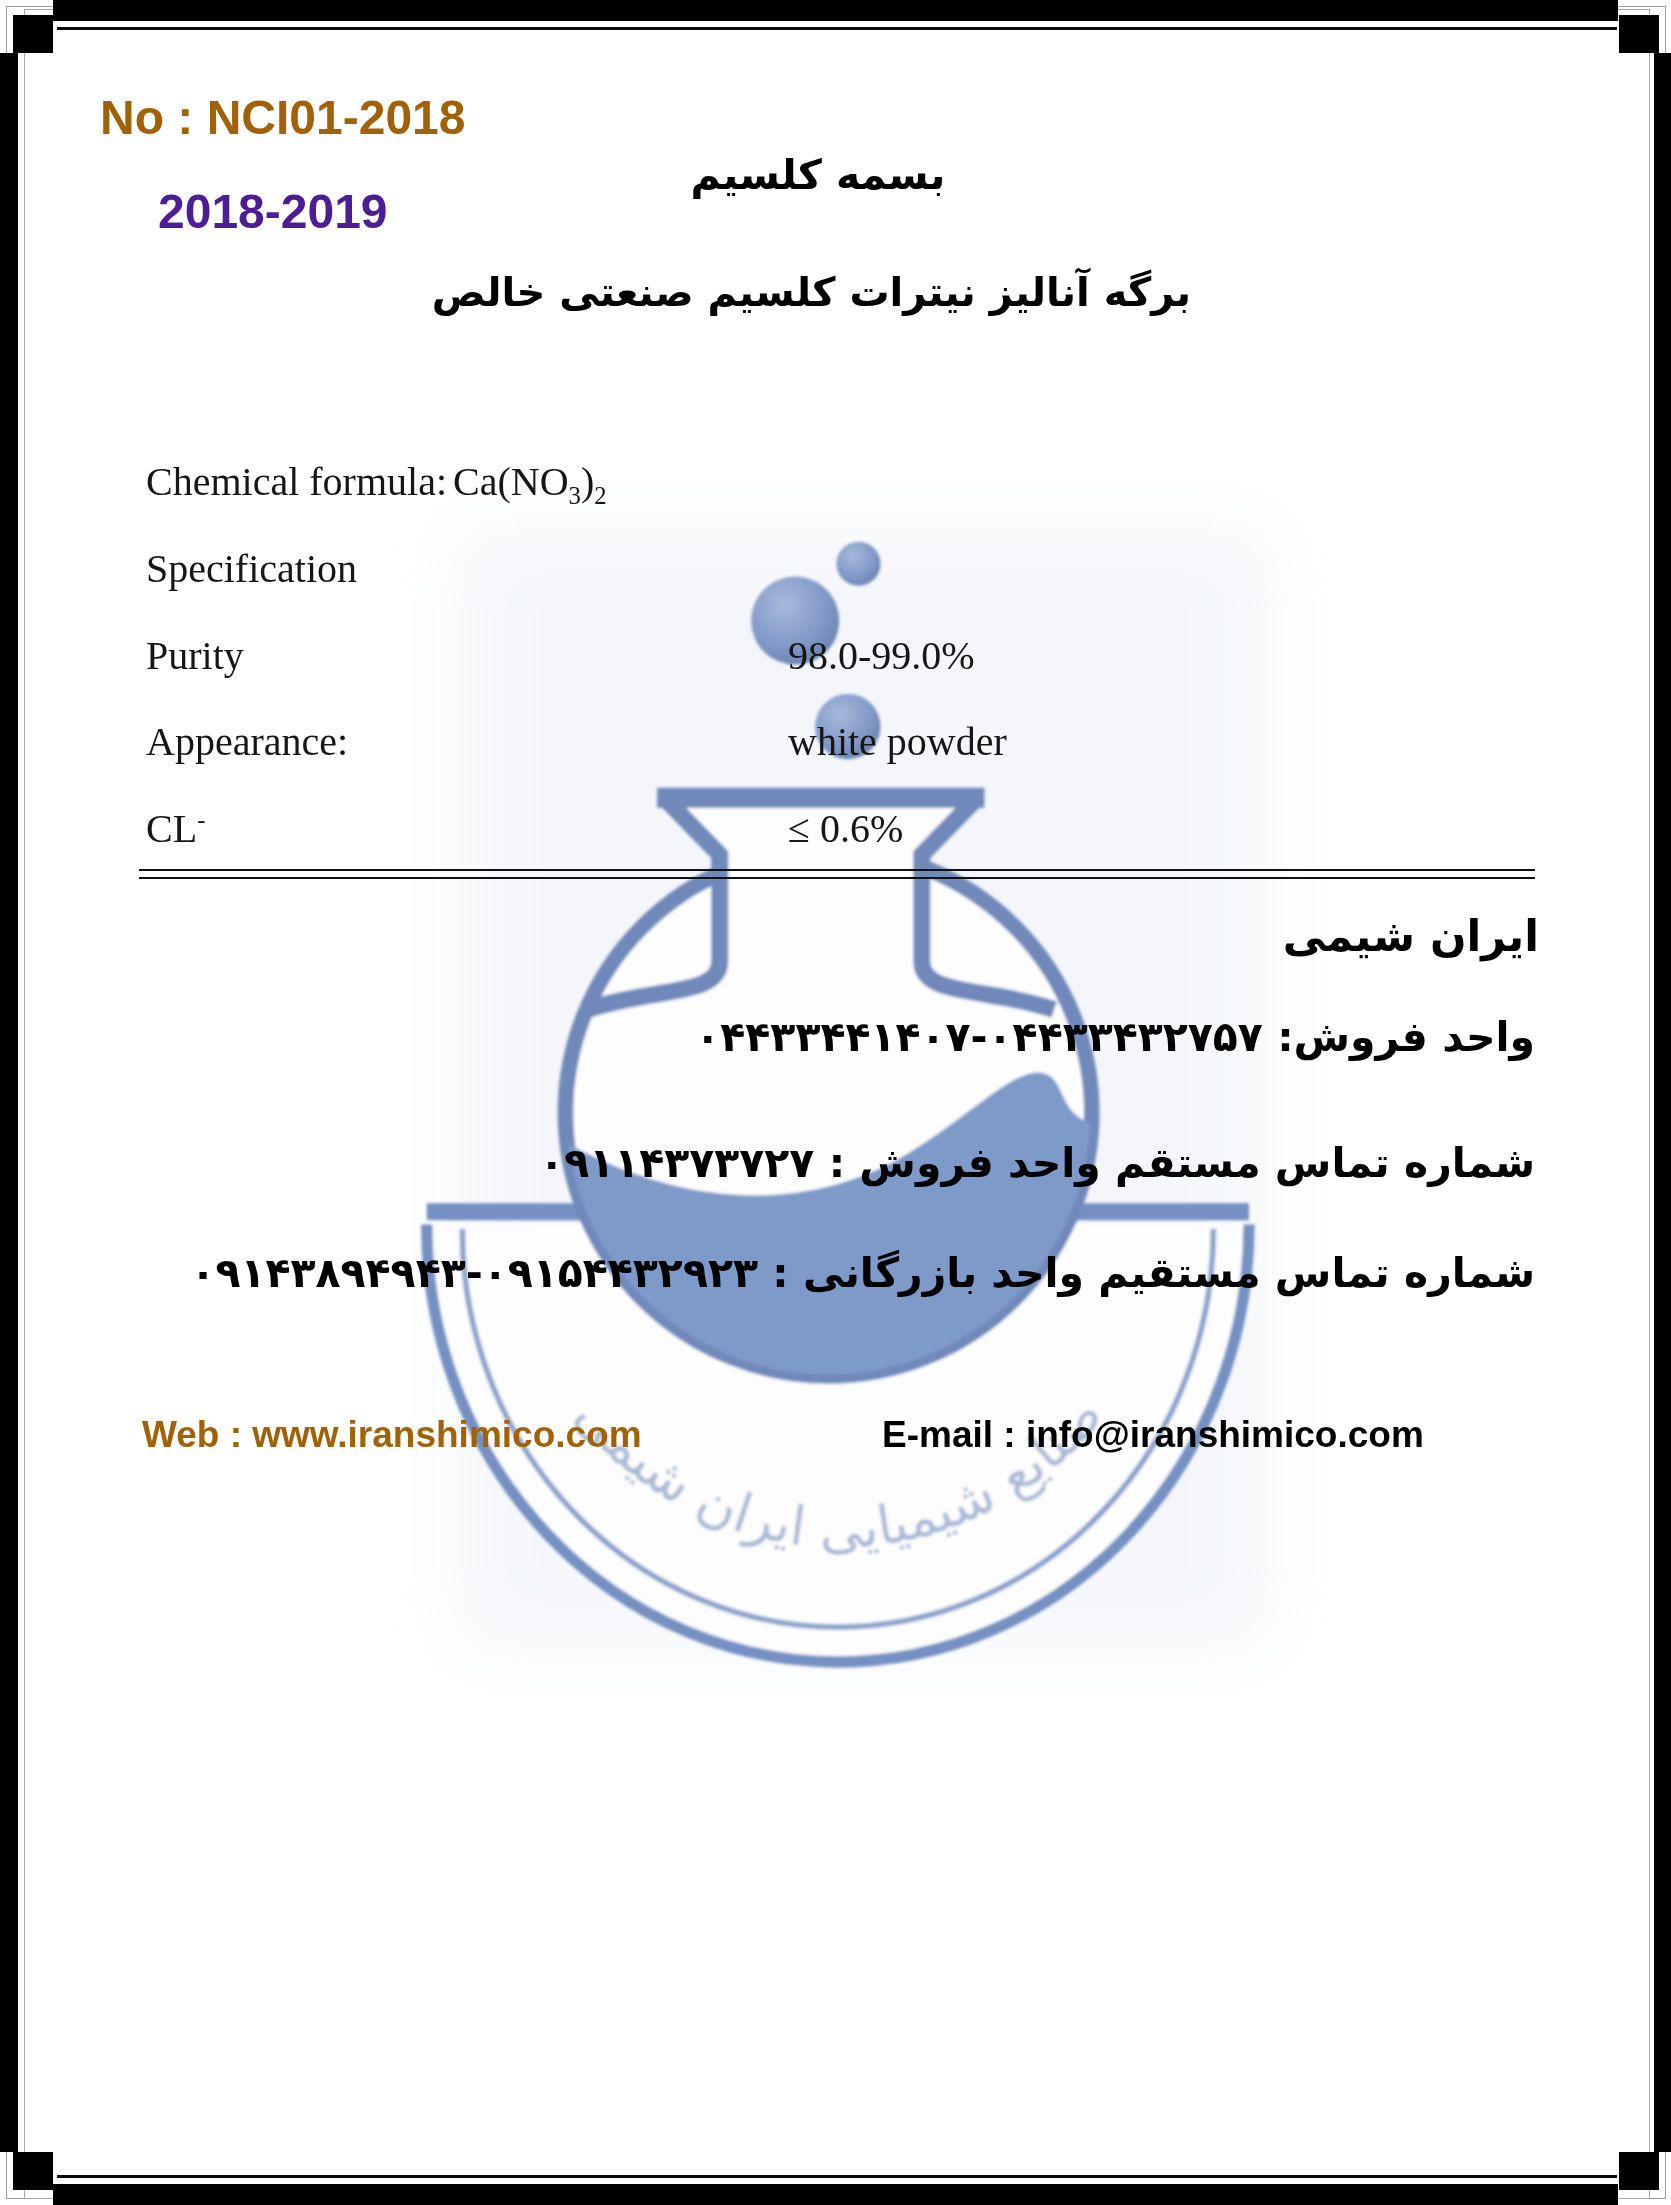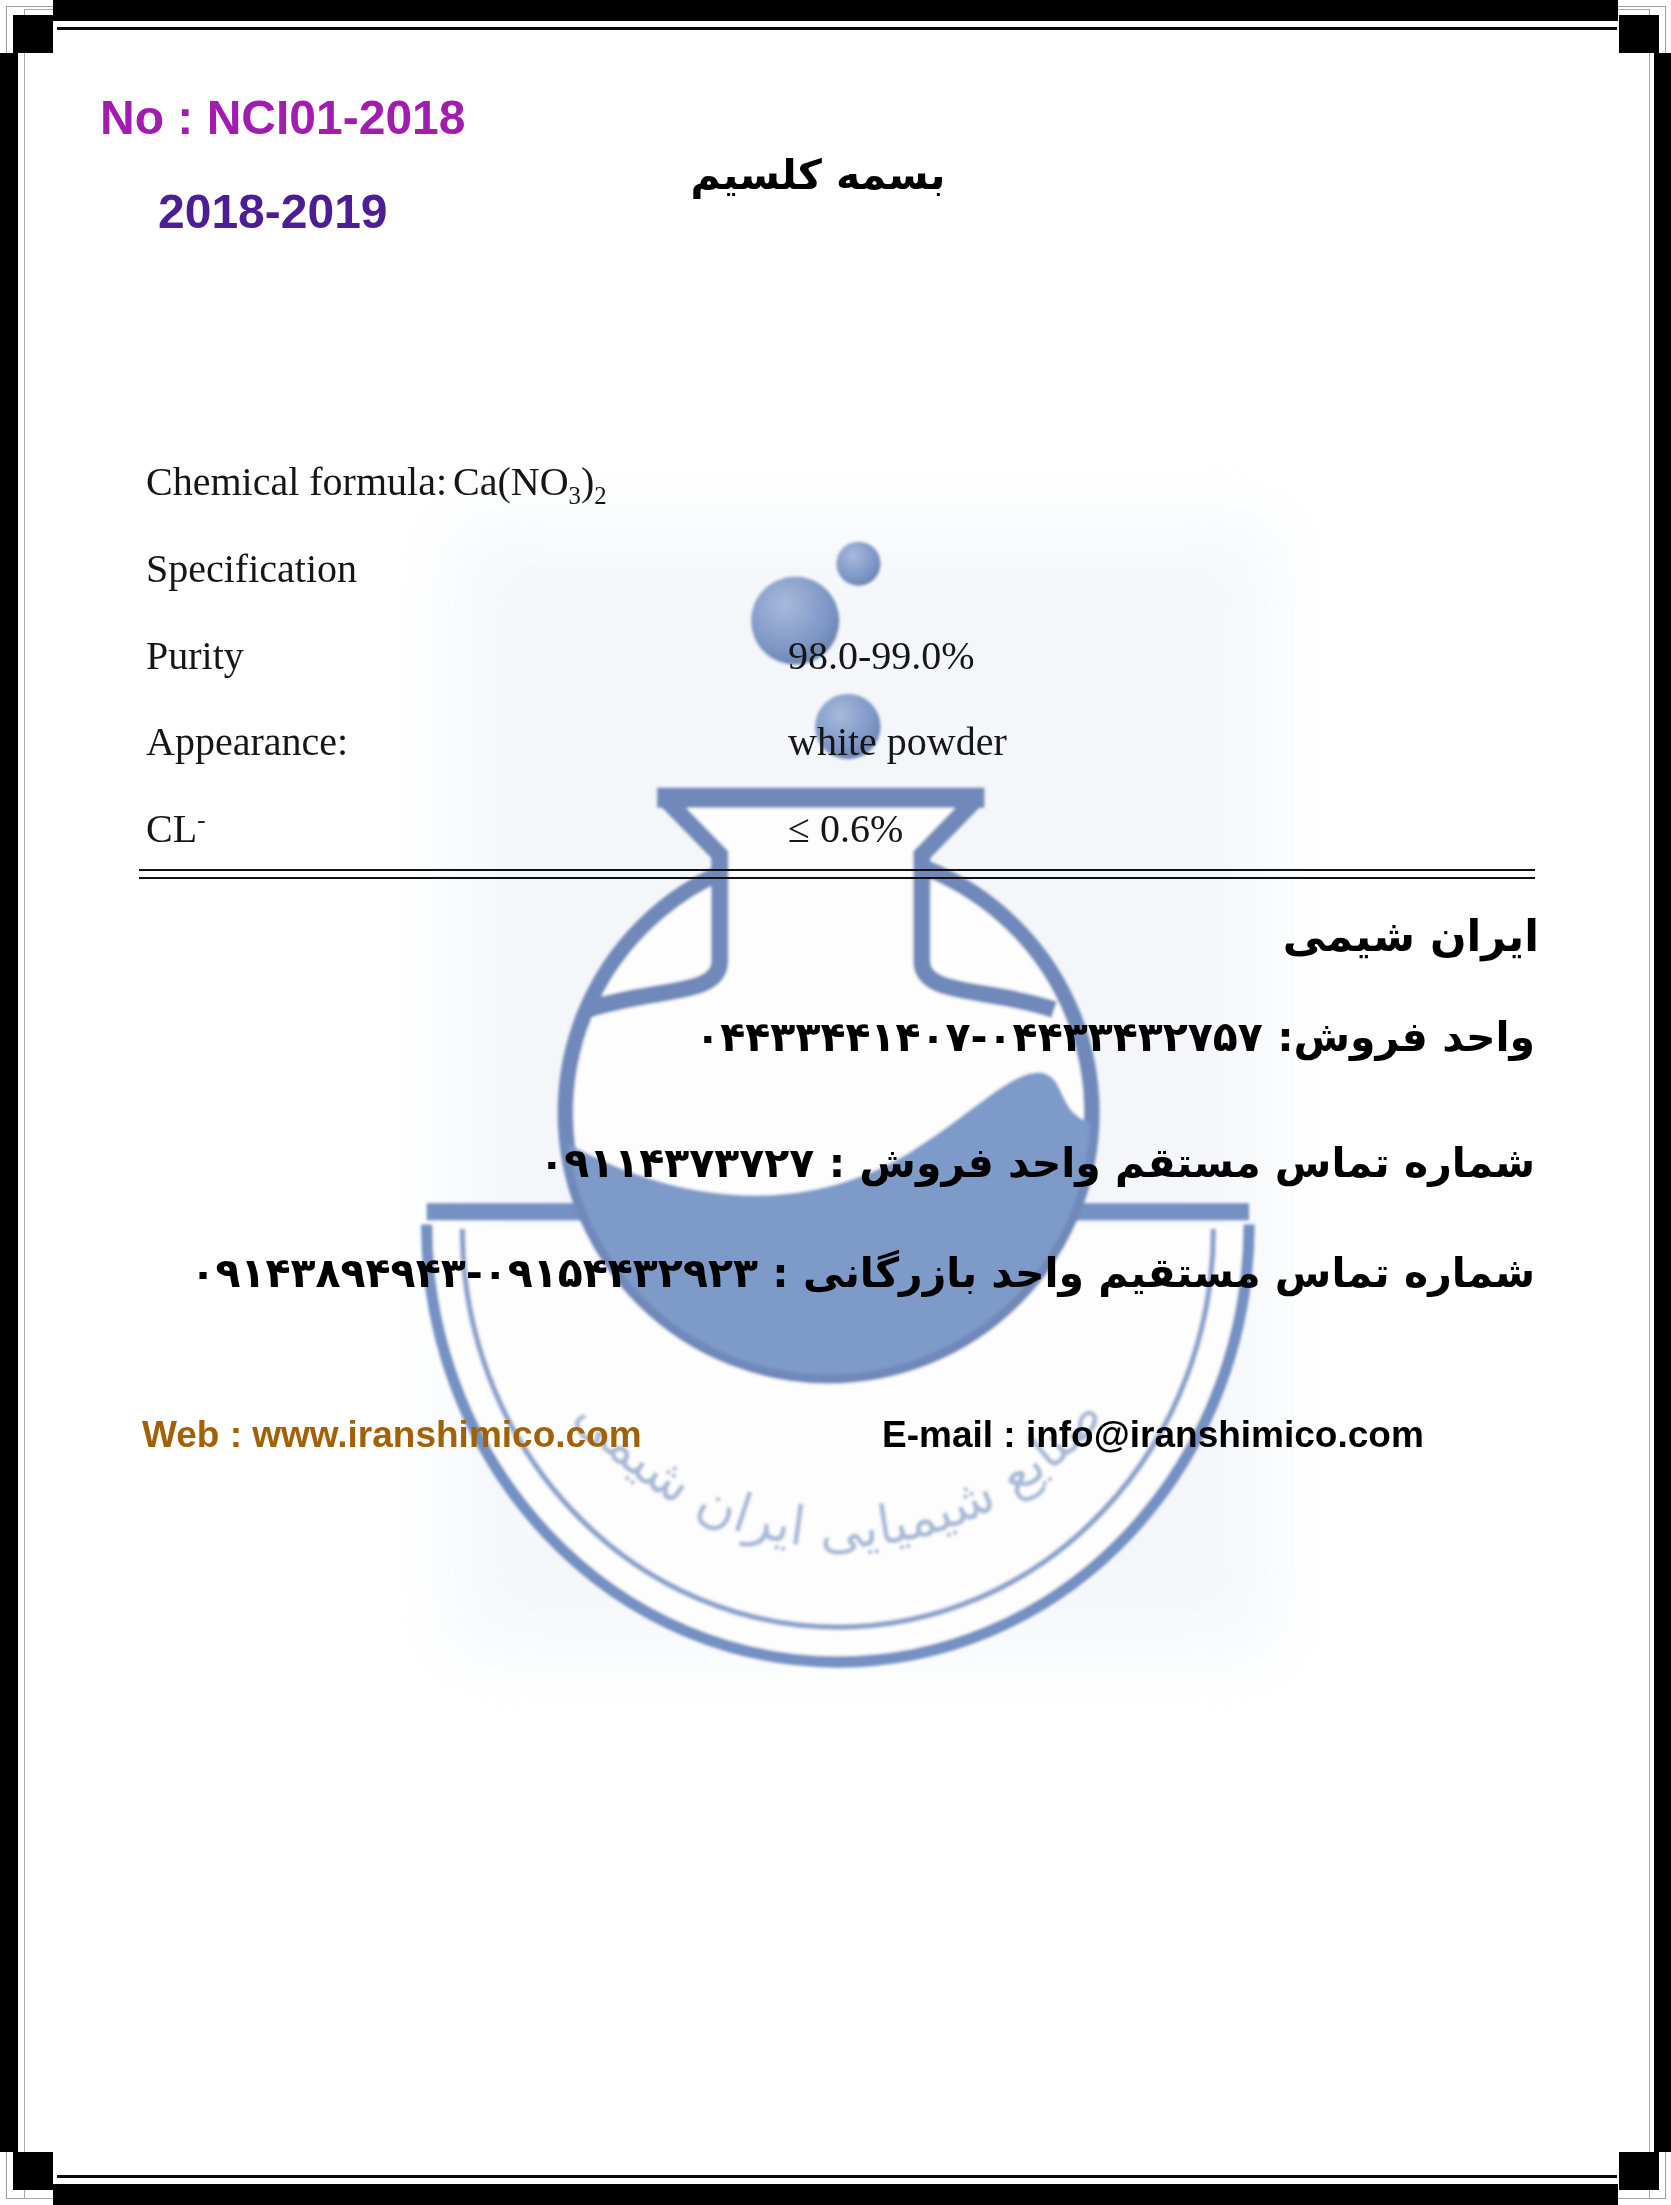"No : NCI01-2018" .docno { color: #a21caf -> #a16207 }
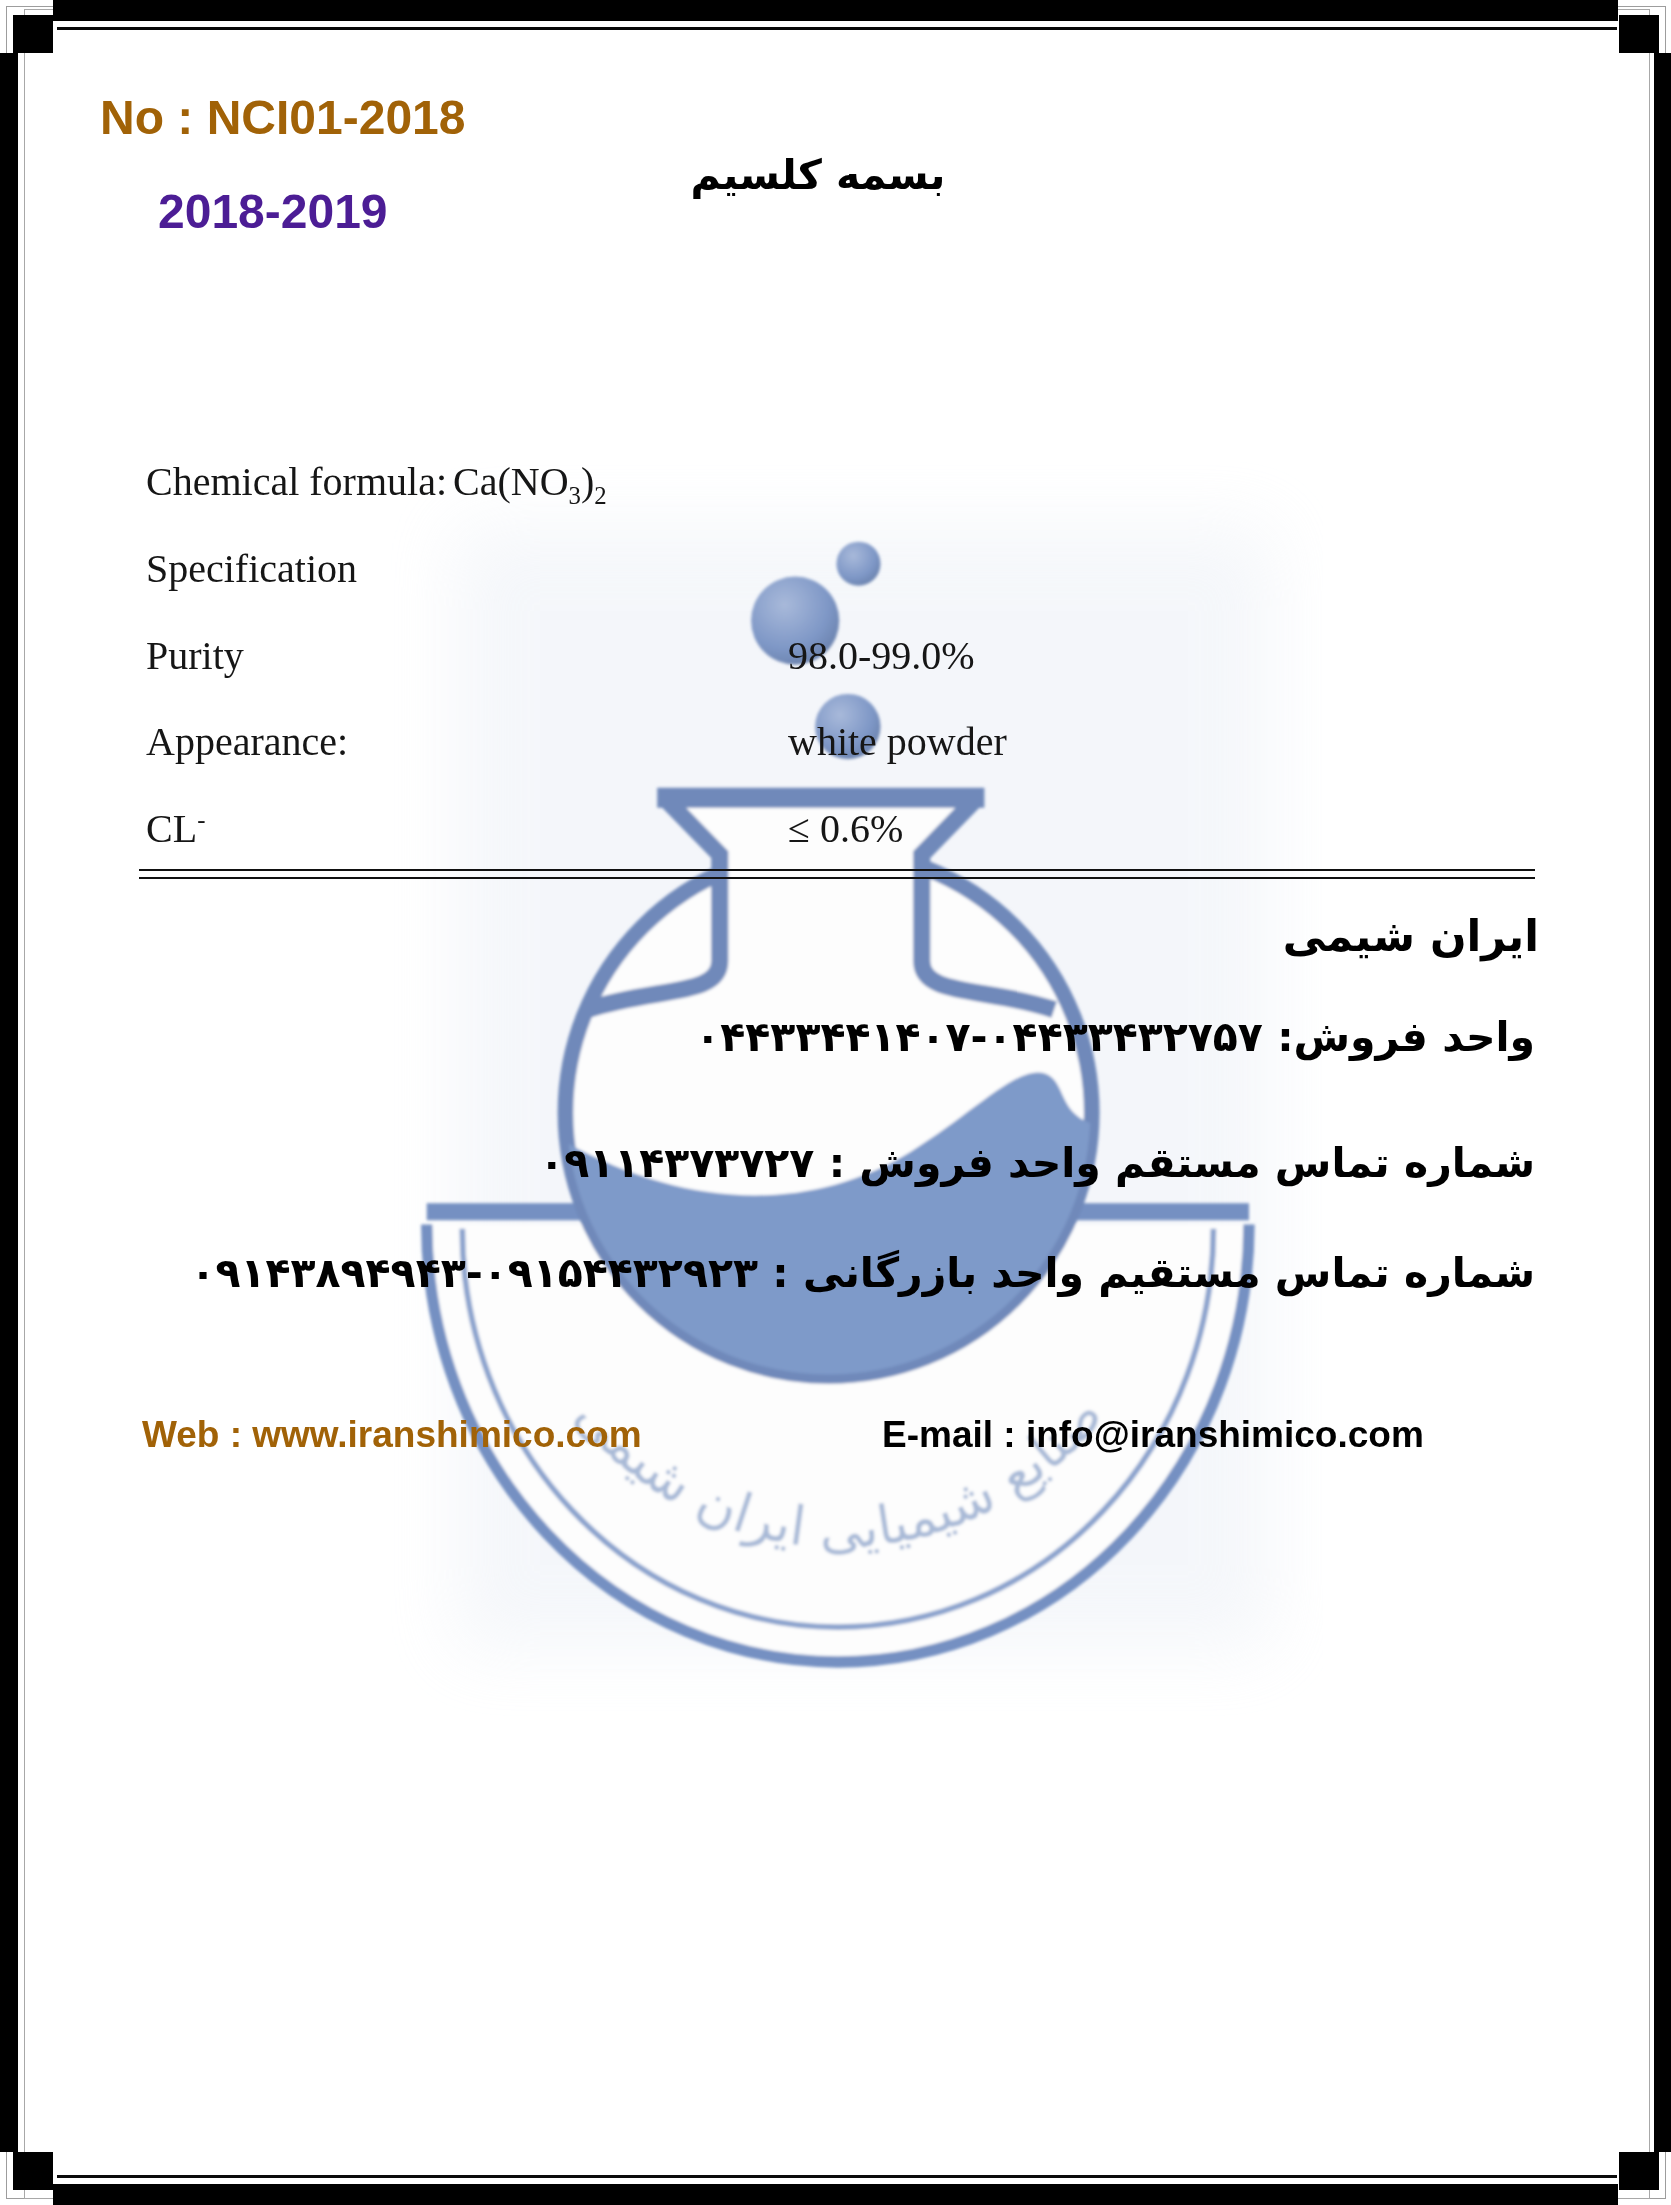"برگه آنالیز نیترات کلسیم صنعتی" div.abs { html: none -> <div>برگه آنالیز نیترات کلسیم صنعتی خالص</div> }
